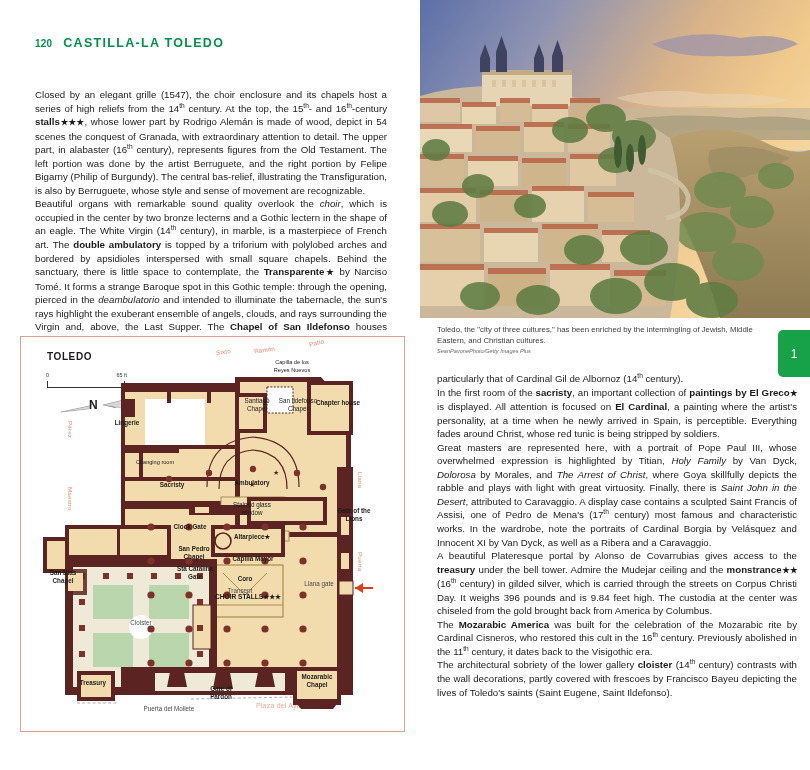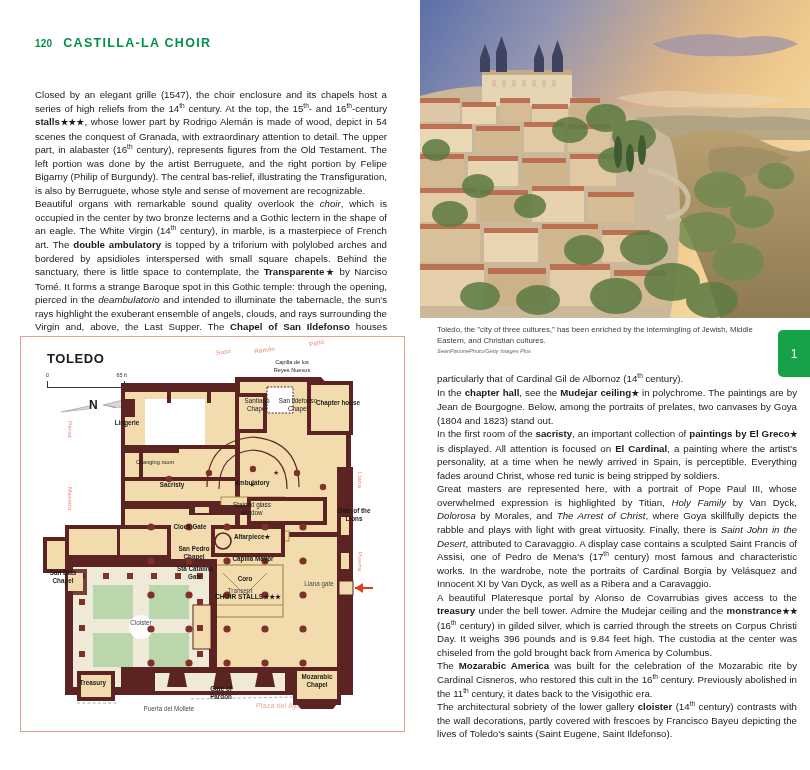"CASTILLA-LA CHOIR" span.chapter-title { text: CHOIR -> TOLEDO }
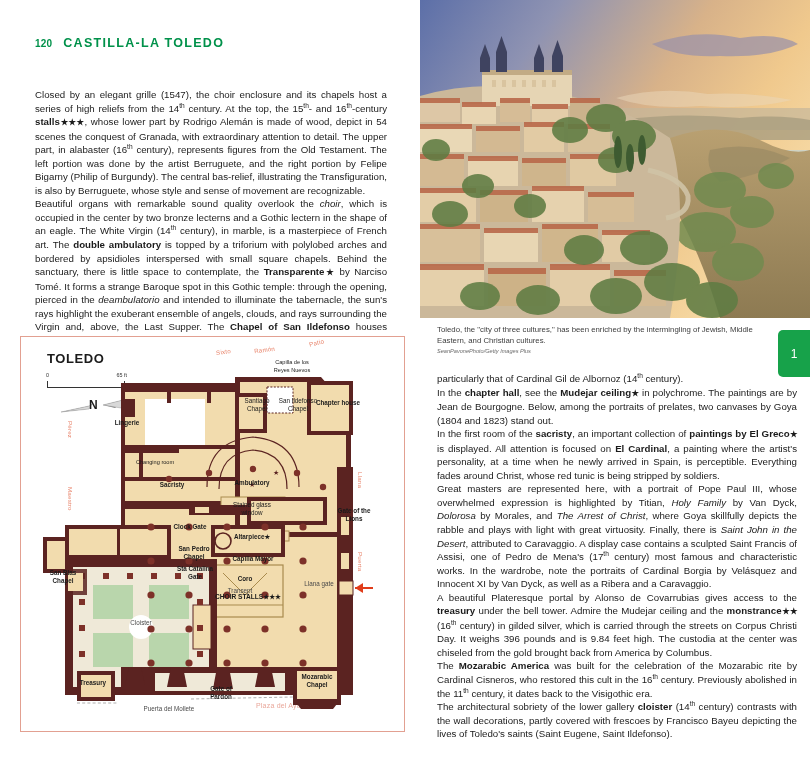"TOLEDO" .map-title { font-size: 13px -> 10px }
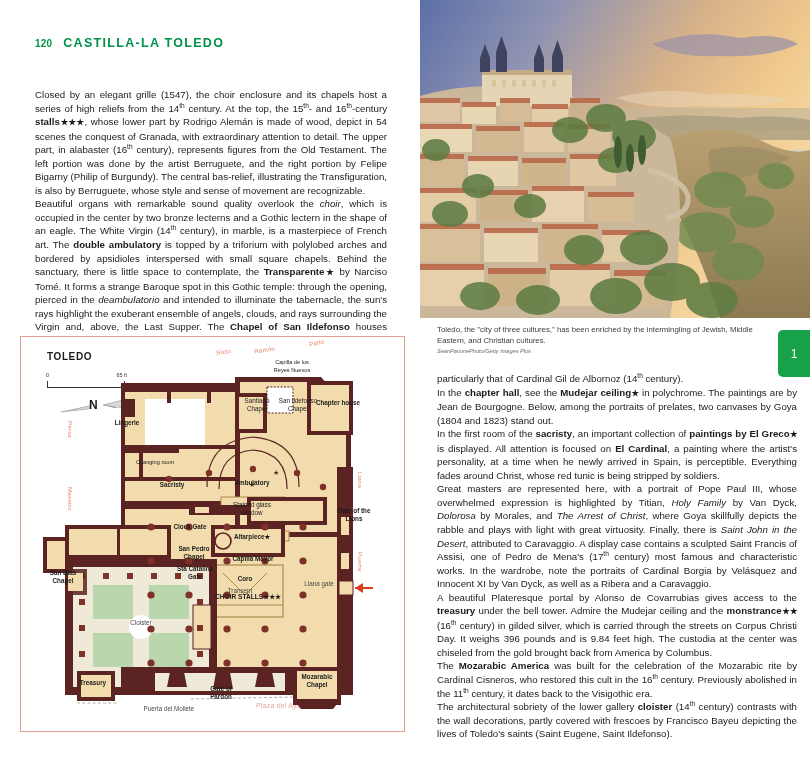"In the chapter hall, see" p { html: <p>In the <b>chapter hall</b>, see the <b>Mudejar ceiling<span>★</span></b> in polychrome. The paintings are by Jean de Bourgogne. Below, among the portraits of prelates, two canvases by Goya (1804 and 1823) stand out.</p> -> none }
